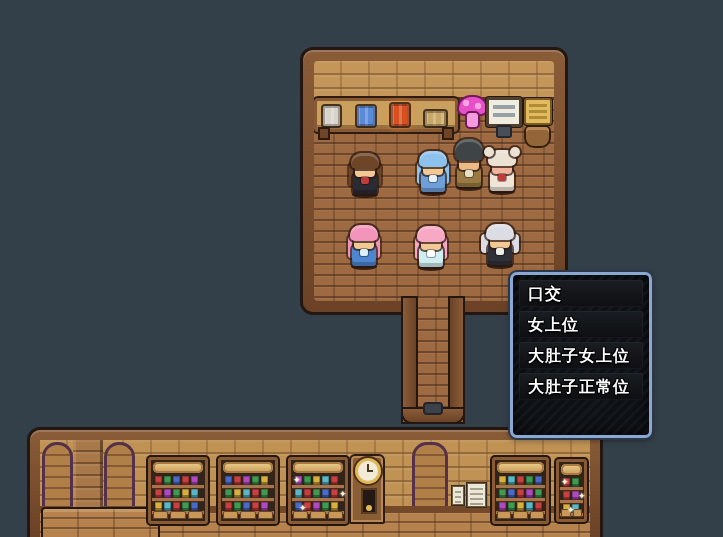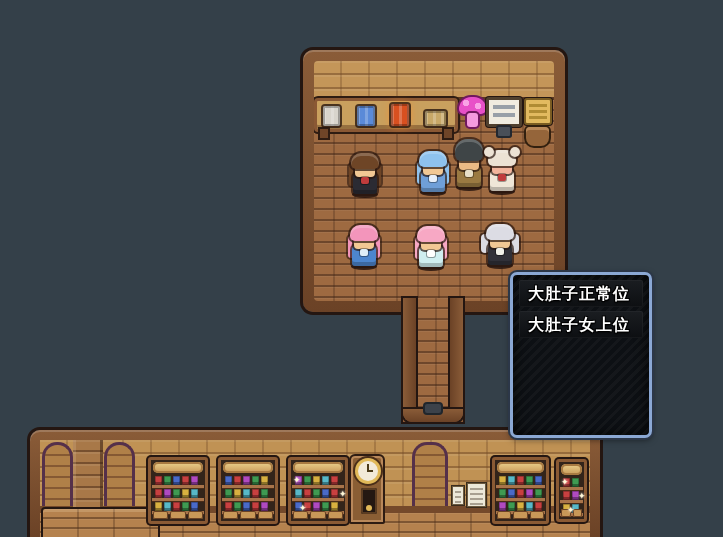"口交" div.menu-item { html: none -> <div>口交</div> }
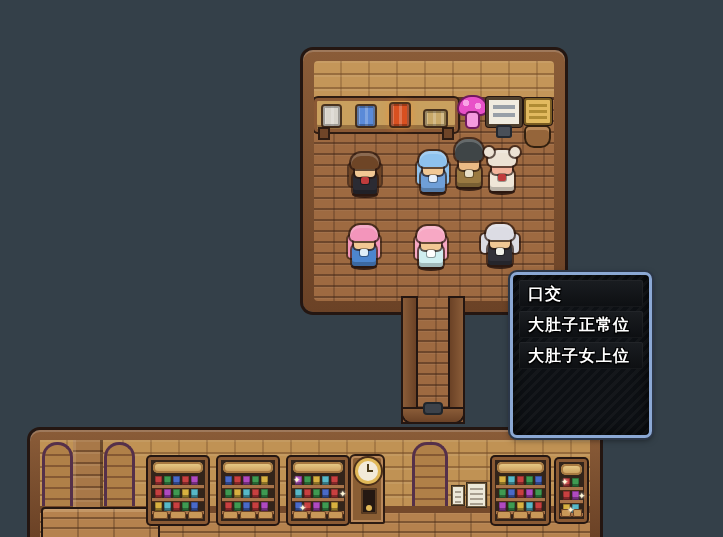"女上位" div.menu-item { html: none -> <div>女上位</div> }
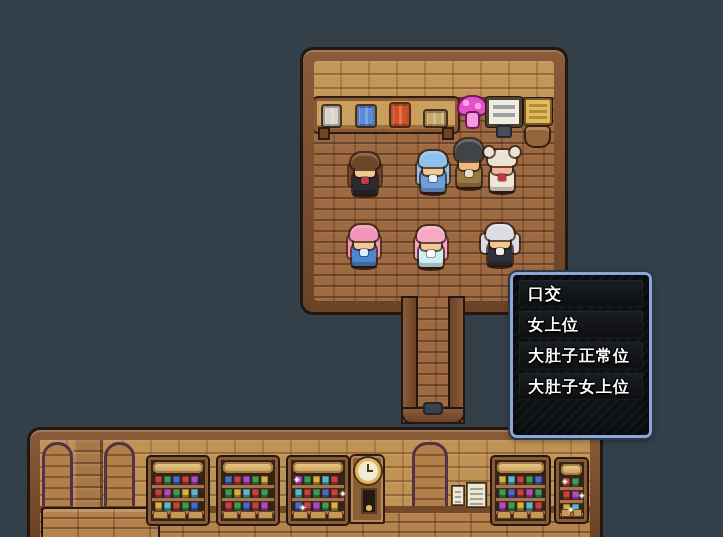"大肚子正常位" div.menu-item { order: before "大肚子女上位" -> after "大肚子女上位" }
